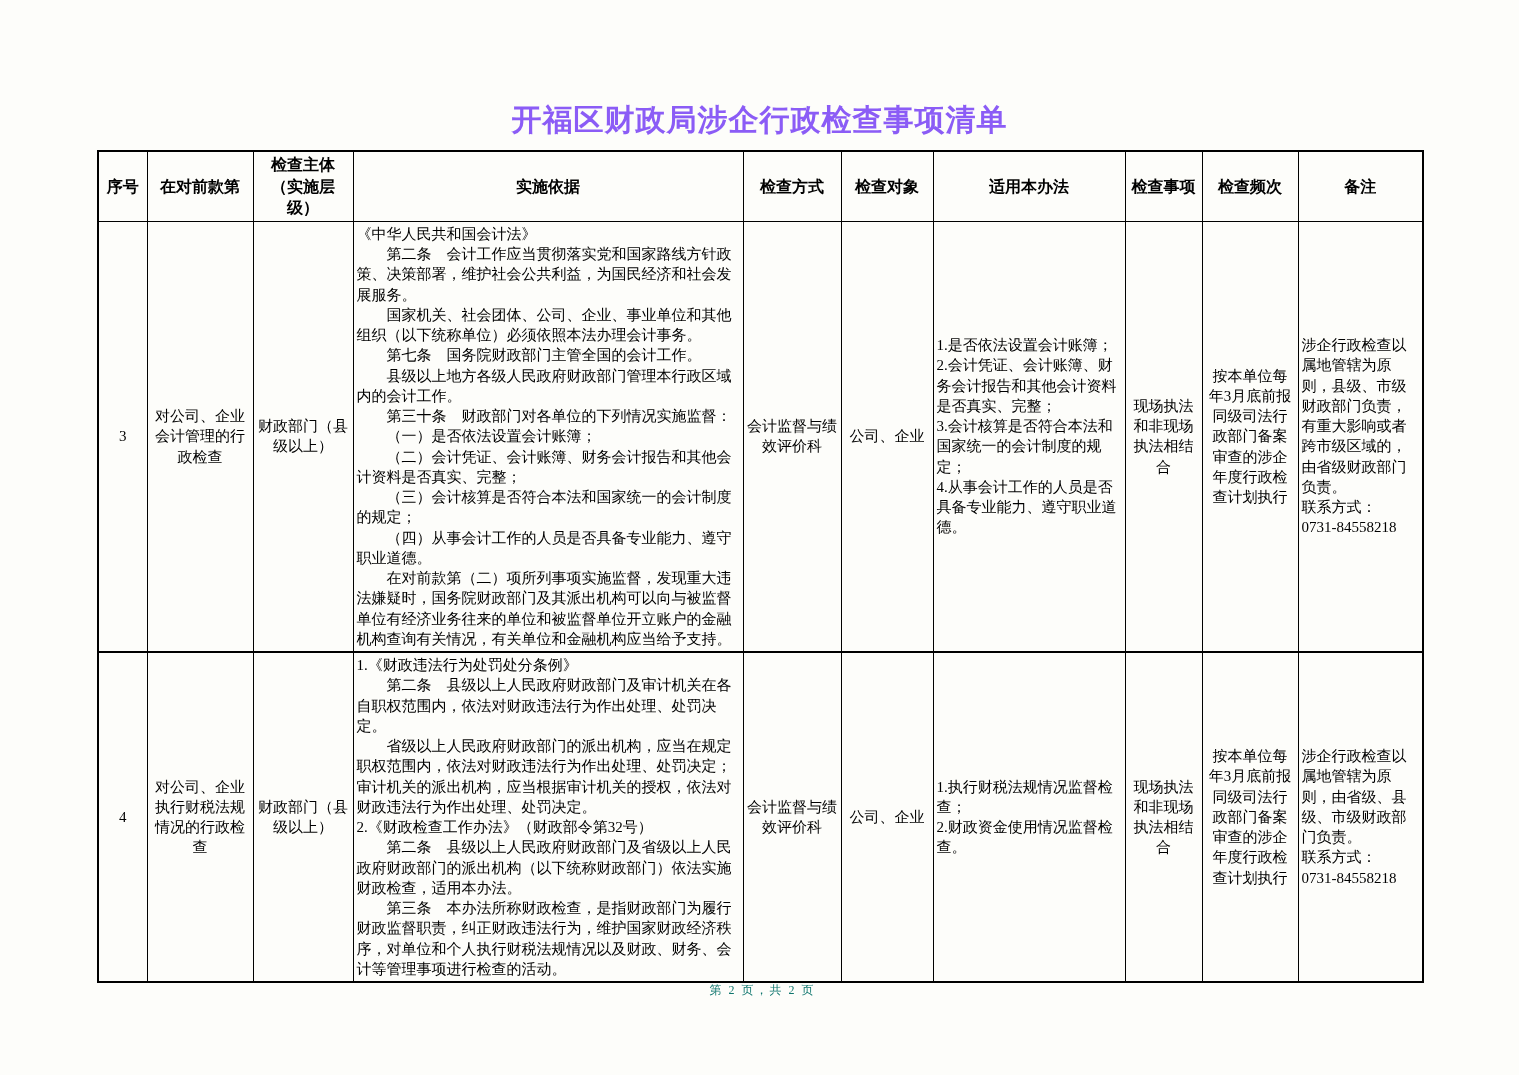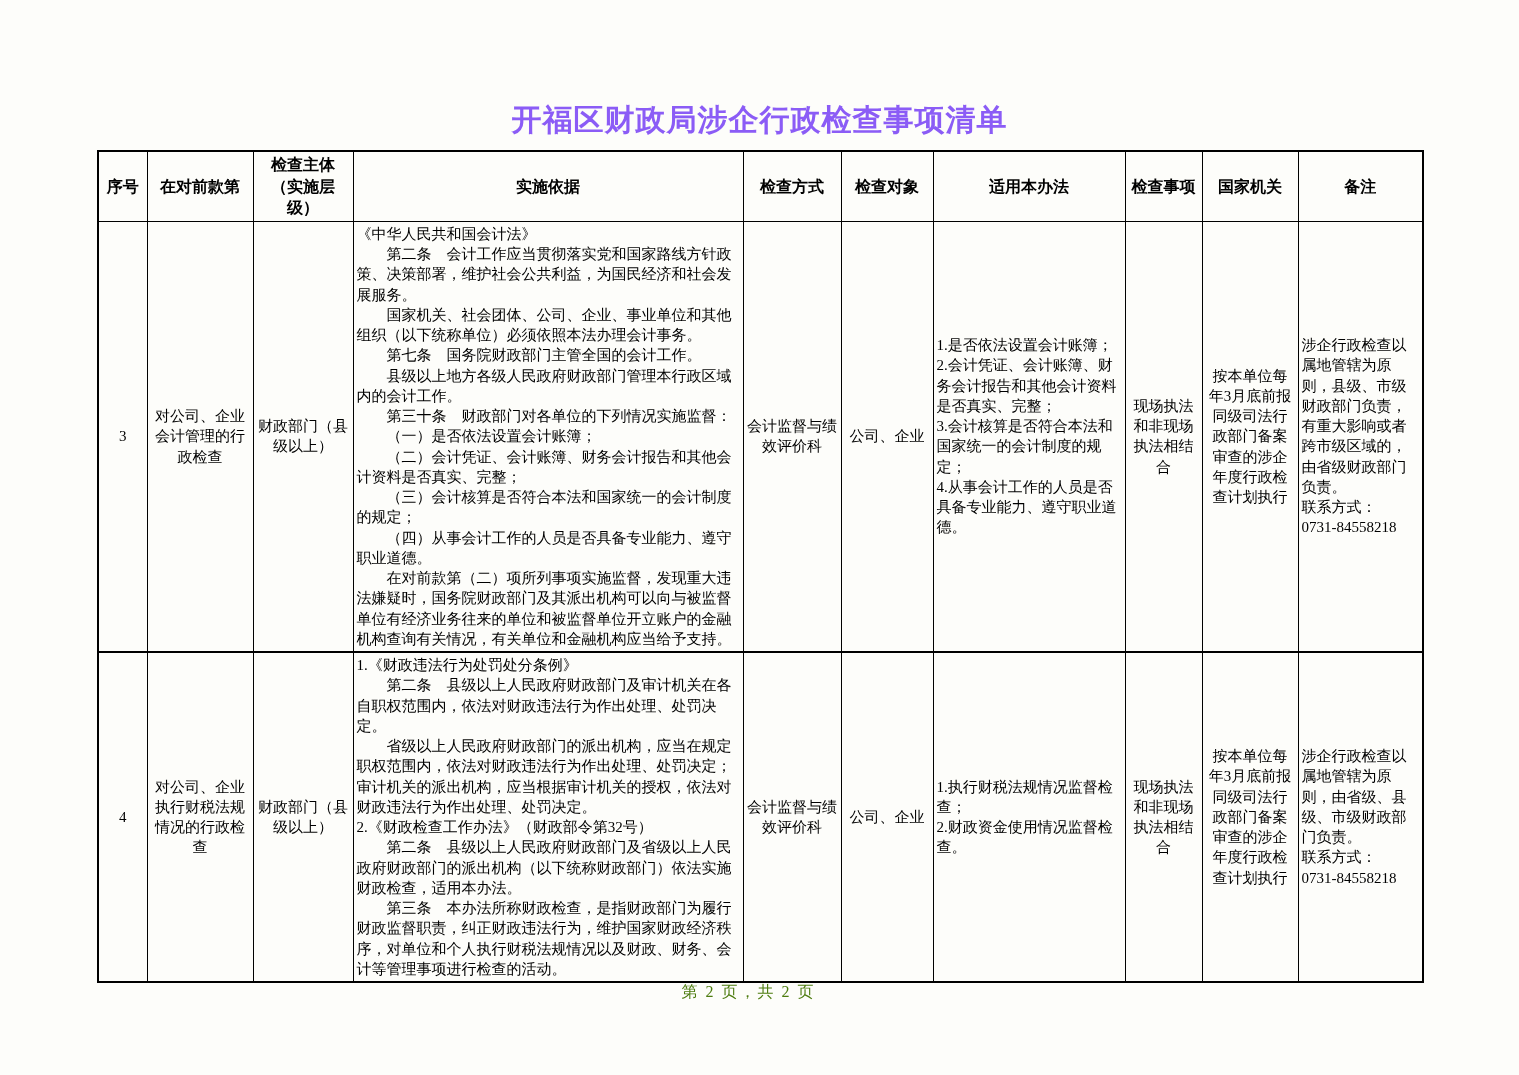"国家机关" th { text: 国家机关 -> 检查频次 }
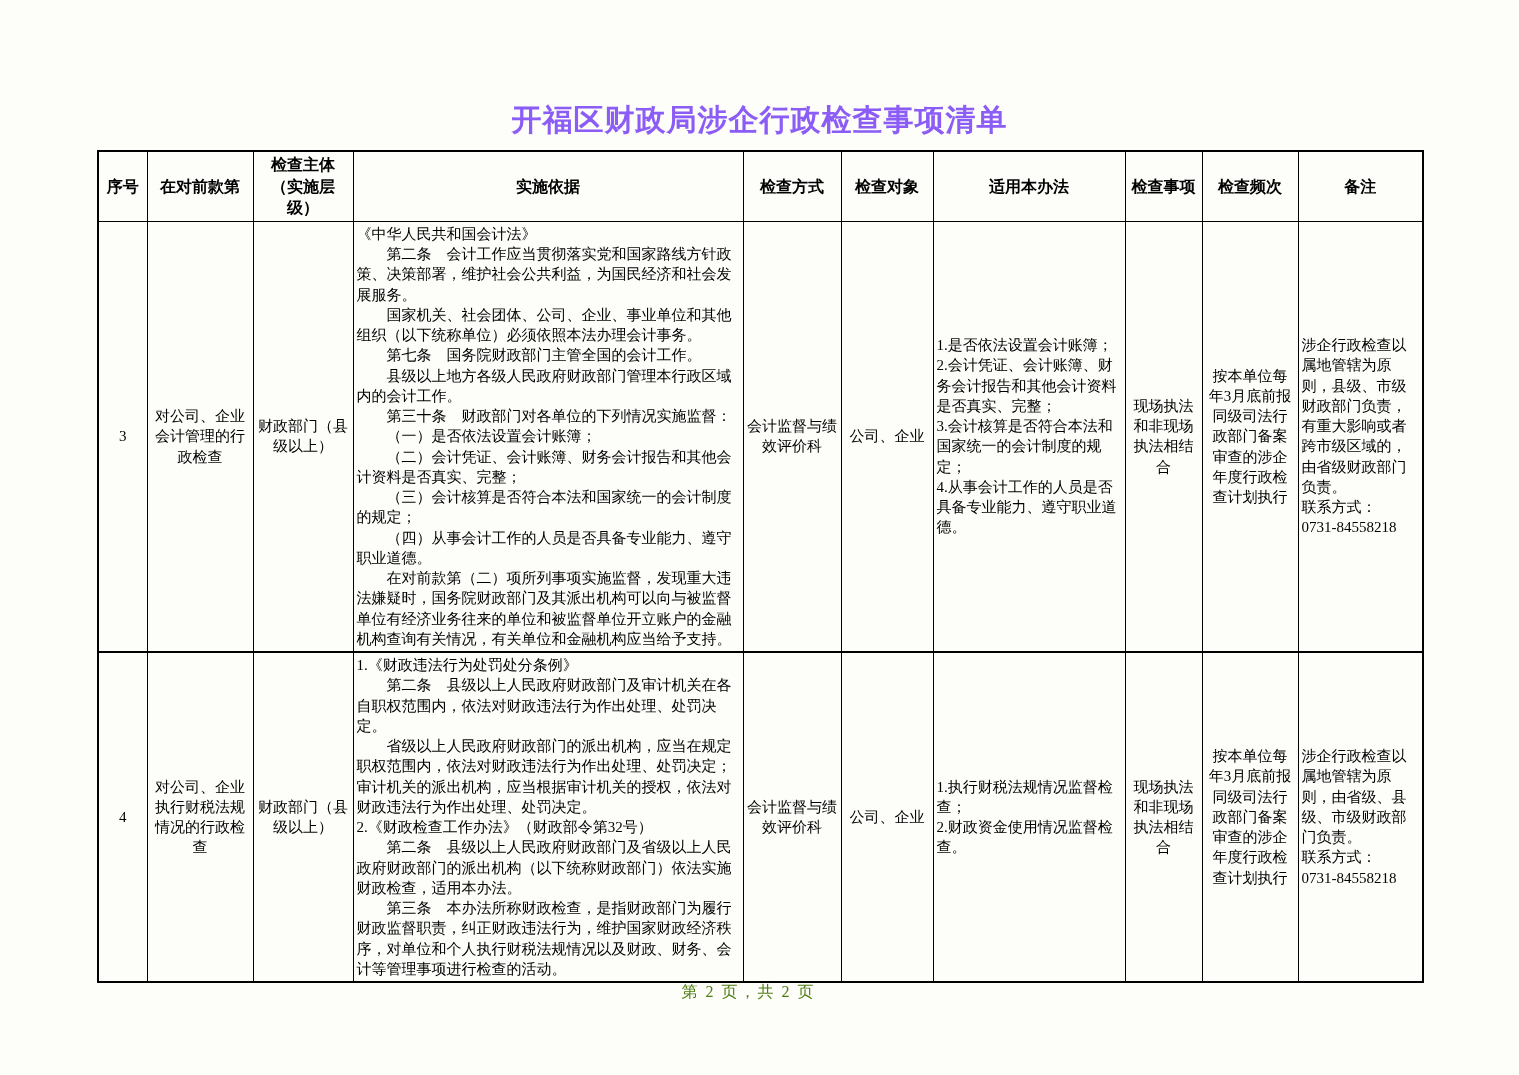"第 2 页，共 2 页" .page-footer { color: #4d7c0f -> #0f766e; font-size: 16px -> 12px; left: 86px -> 100px }
